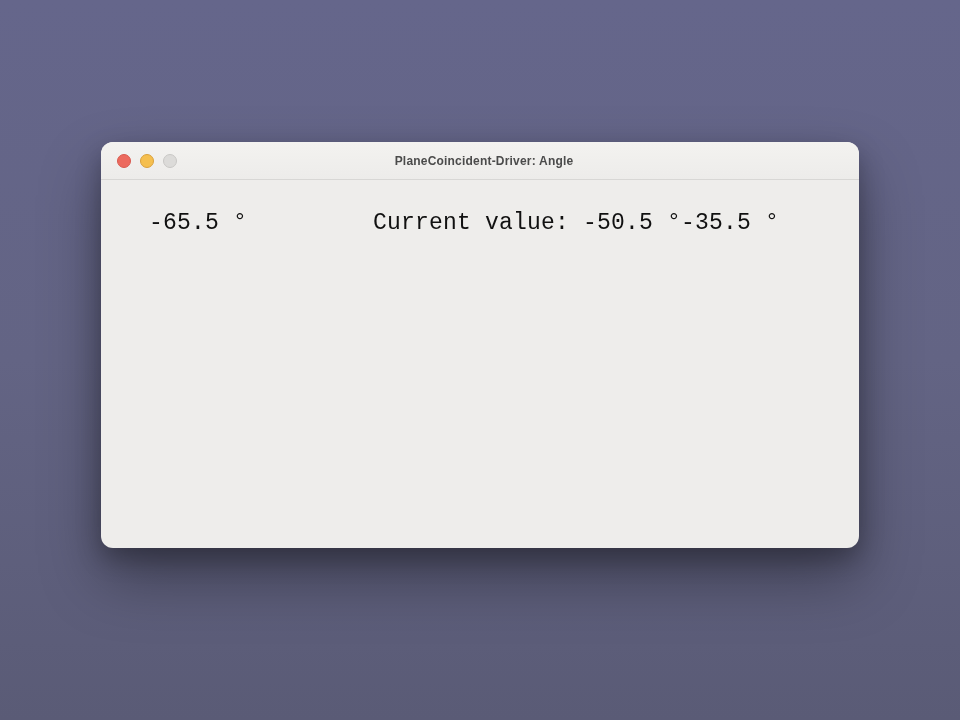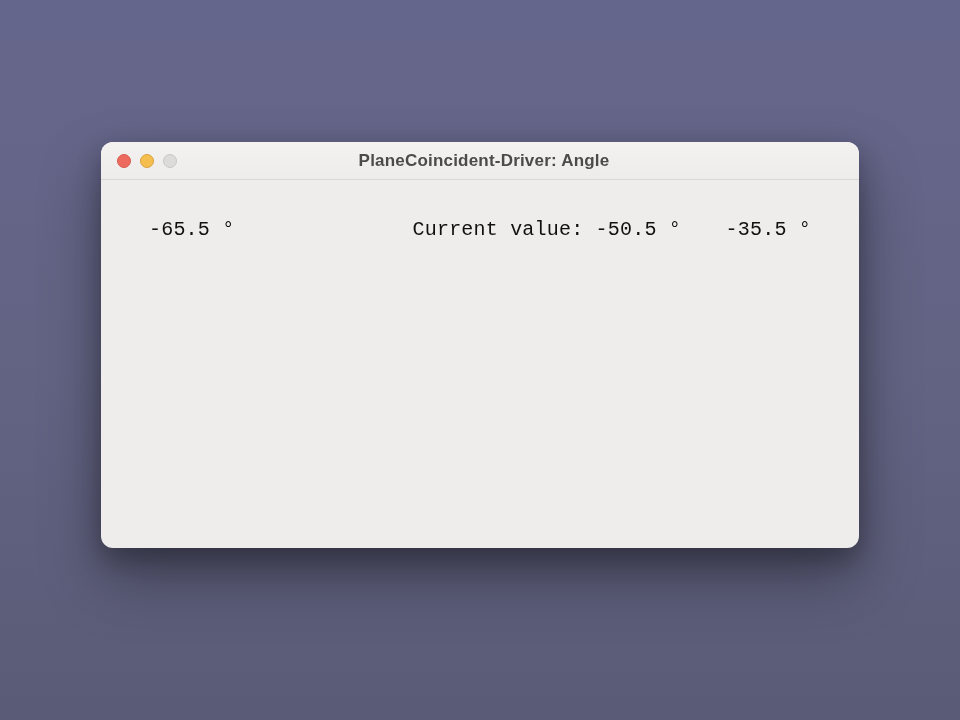"PlaneCoincident-Driver: Angle" .title { font-size: 17px -> 12px }
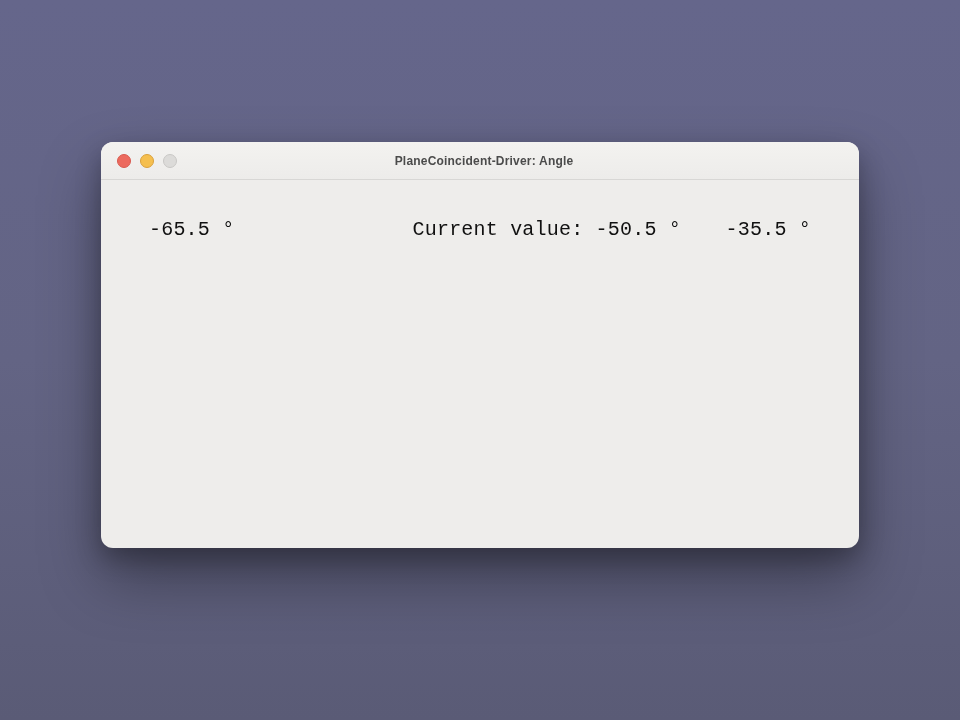"-65.5 °" .value-row { font-size: 20px -> 23px; margin-top: 8px -> none }
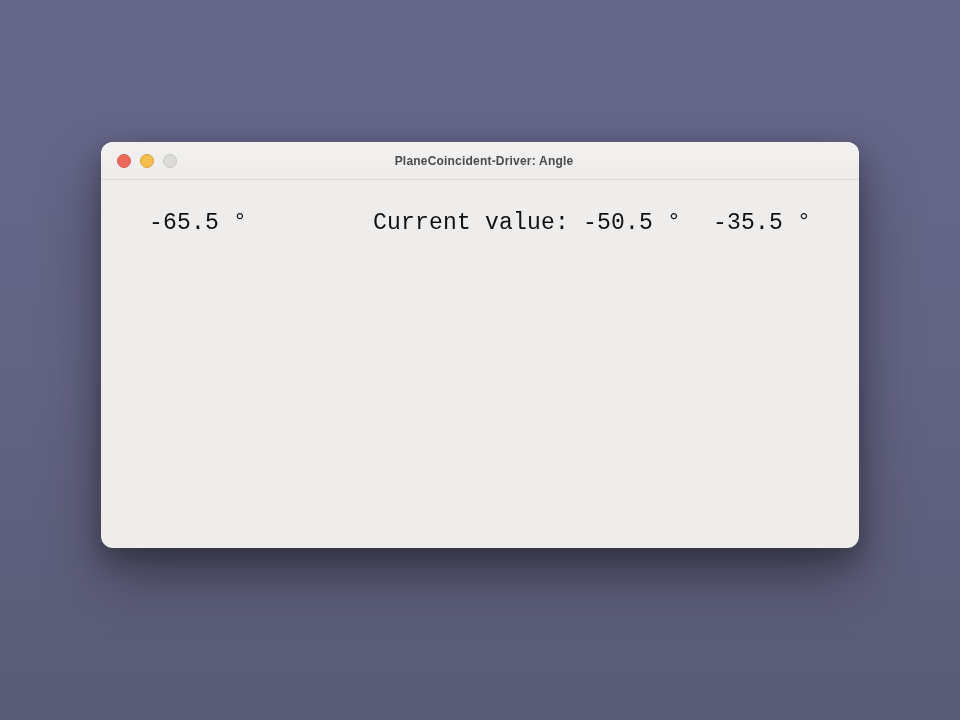"-35.5 °" .value-right { text-align: right -> none }
